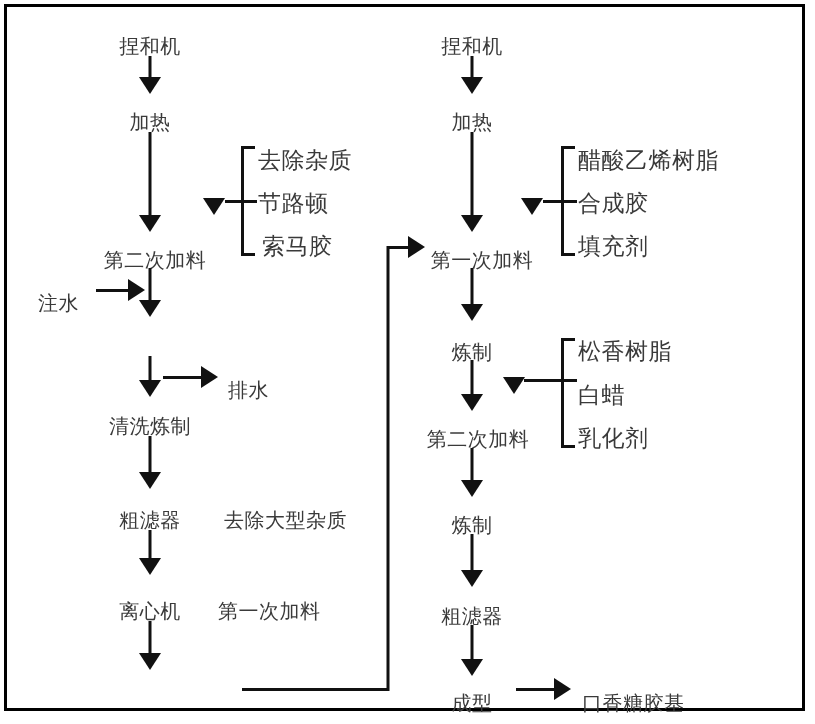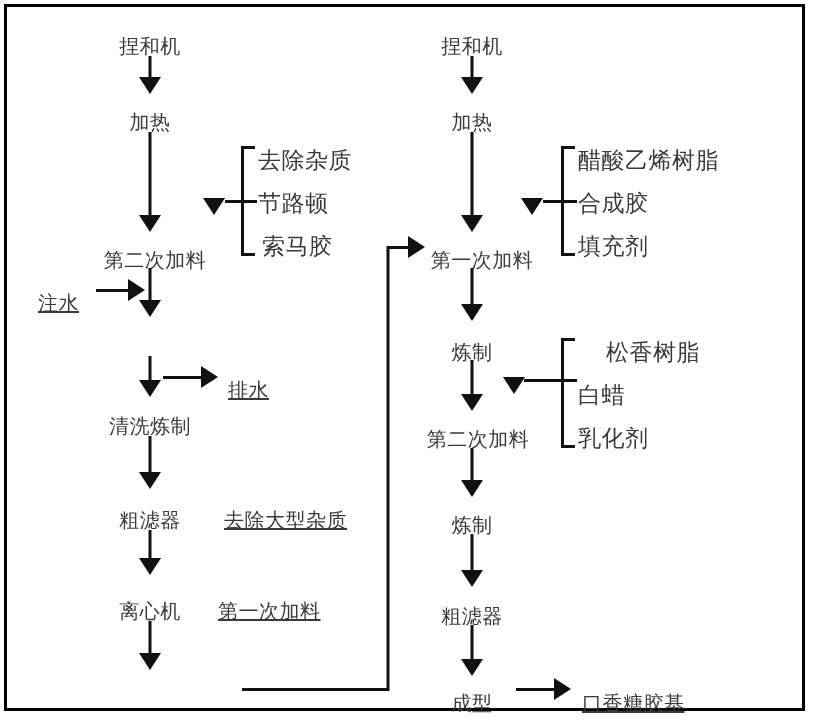"注水" .node.left-anchor { text-decoration: underline -> none }
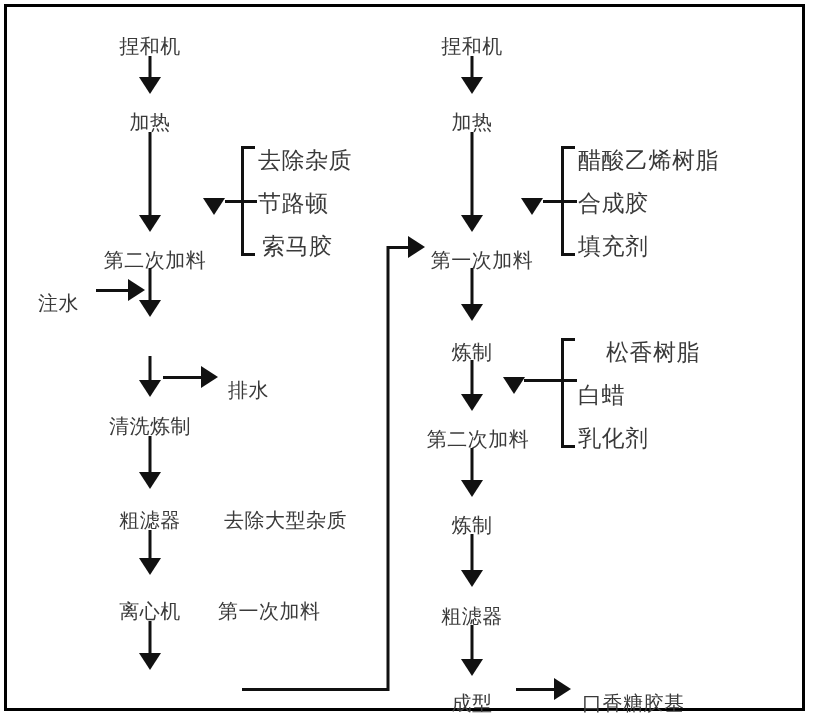"松香树脂" div.group-item { font-family: none -> Liberation Serif, serif; left: 606px -> 578px }
